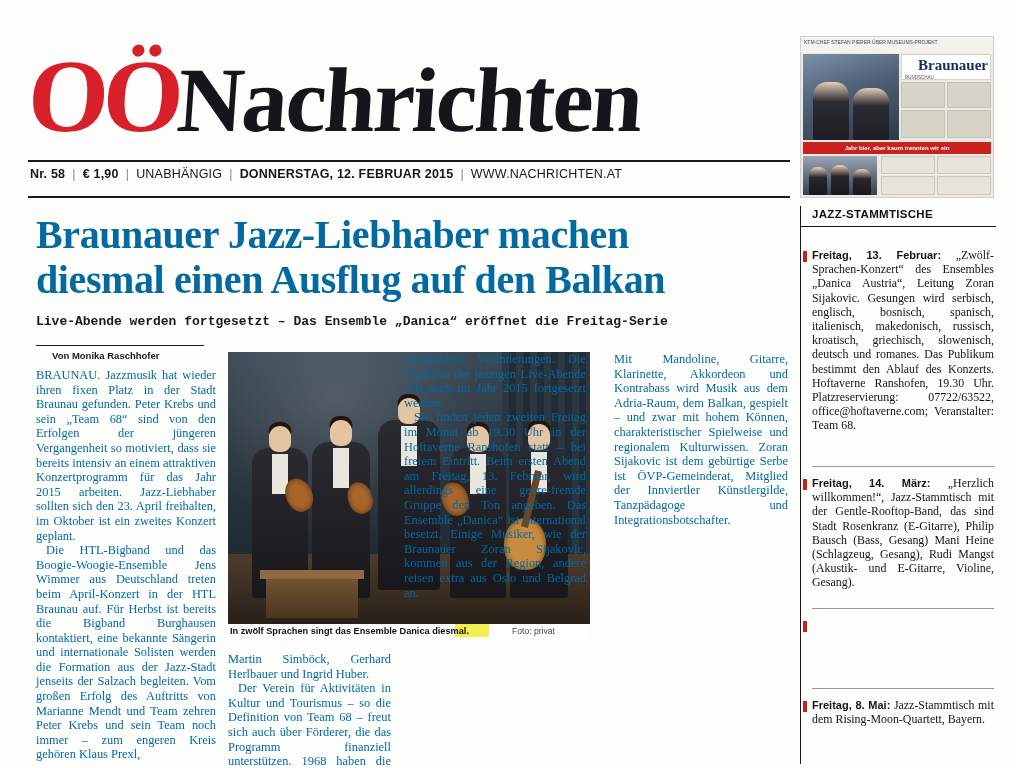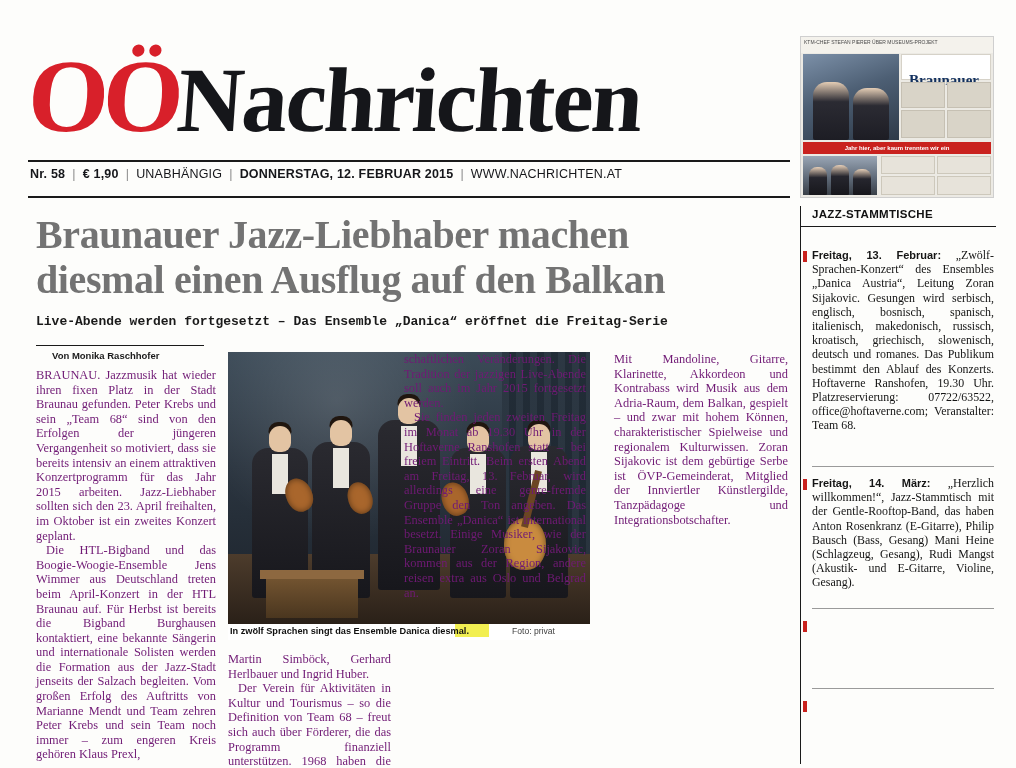"Braunauer" .promo-flag .fl-title { margin-top: 15px -> none; padding-left: 7px -> 16px }
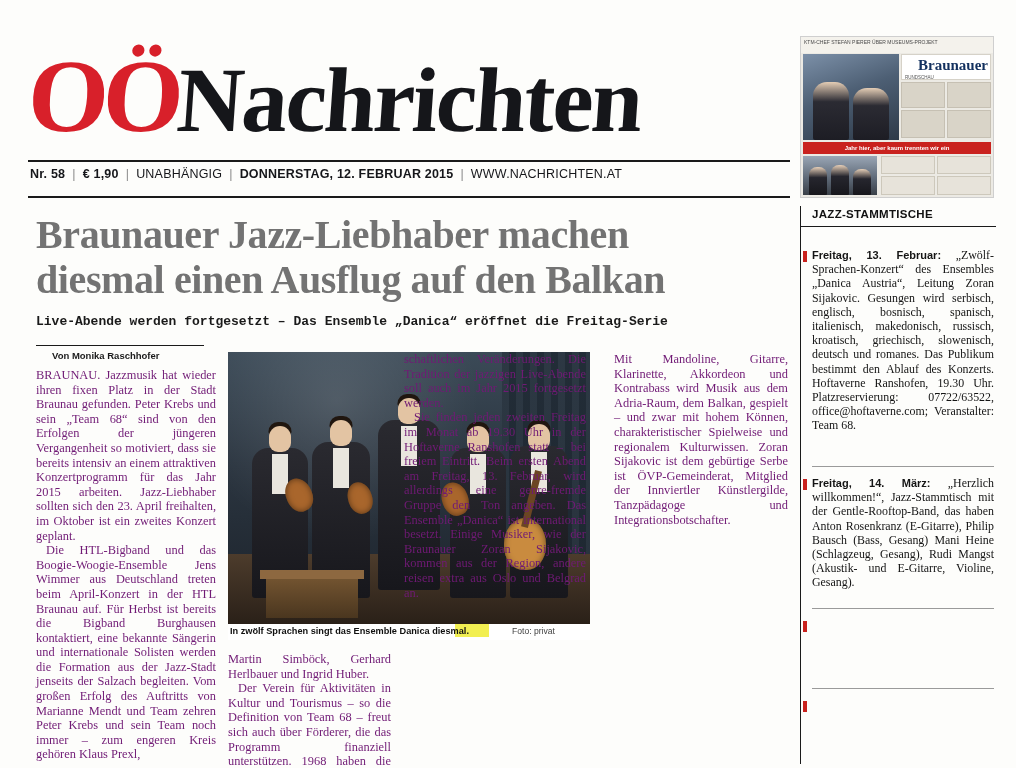"Braunauer Jazz-Liebhaber machen" .headline { color: #737373 -> #0369a1 }
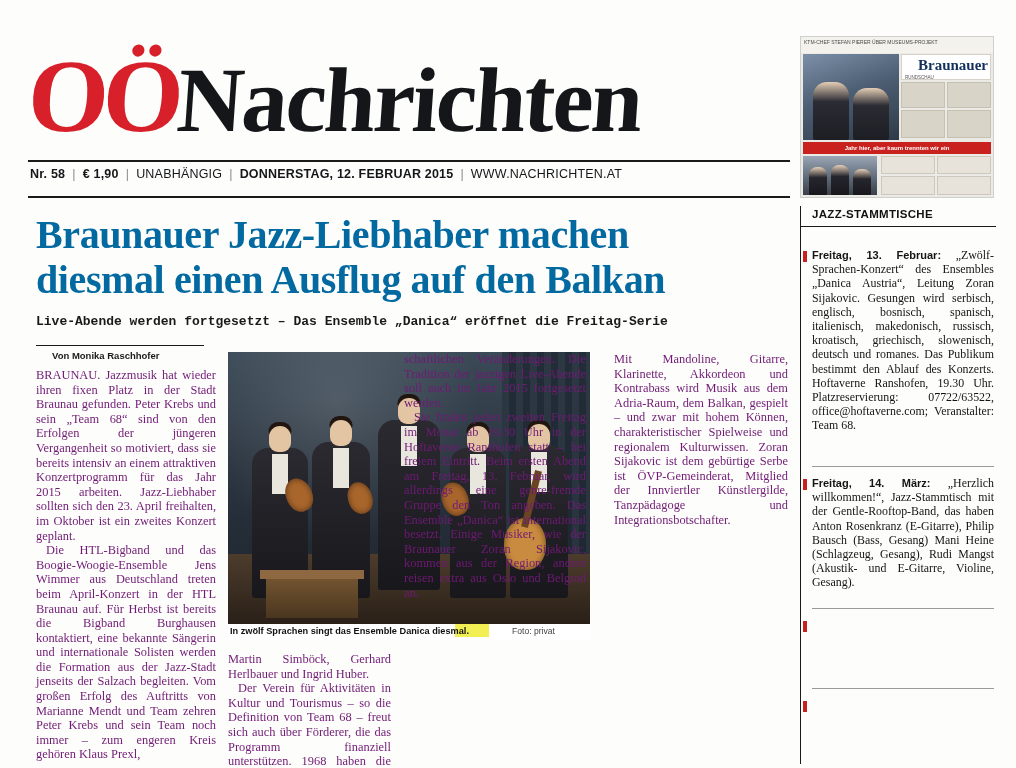"schaftlichen Veränderungen. Die" .col { color: #701a75 -> #0369a1 }
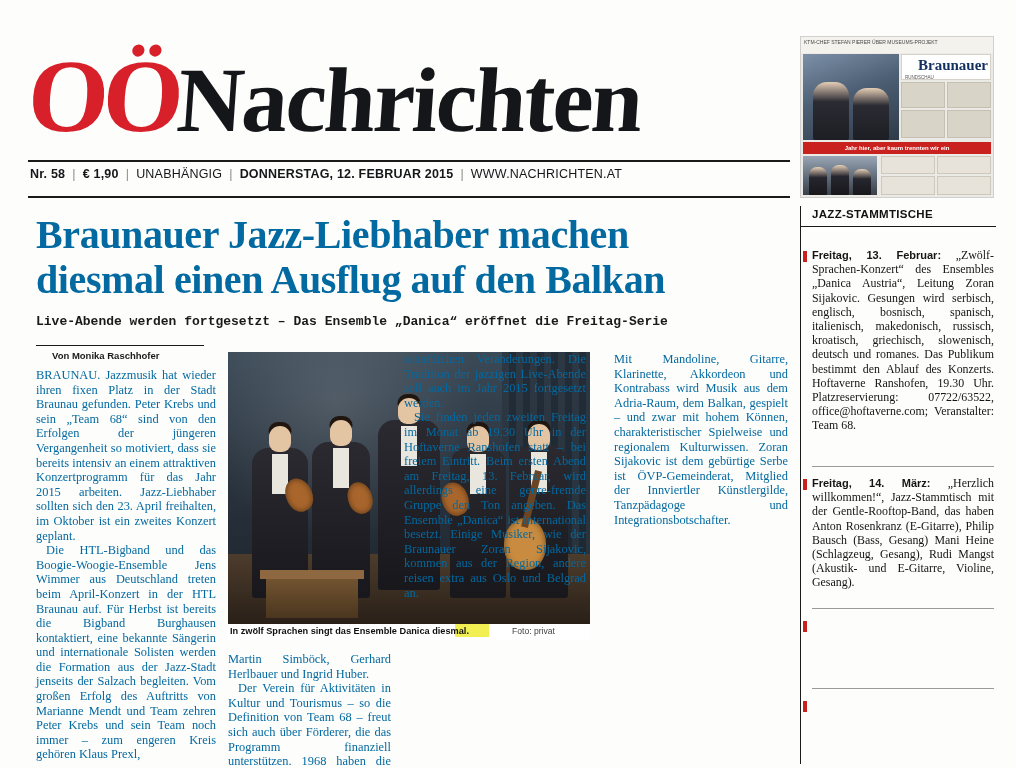"„Herzlich willkommen!“, Jazz-Stammtisch" span { text: haben Anton -> sind Stadt }
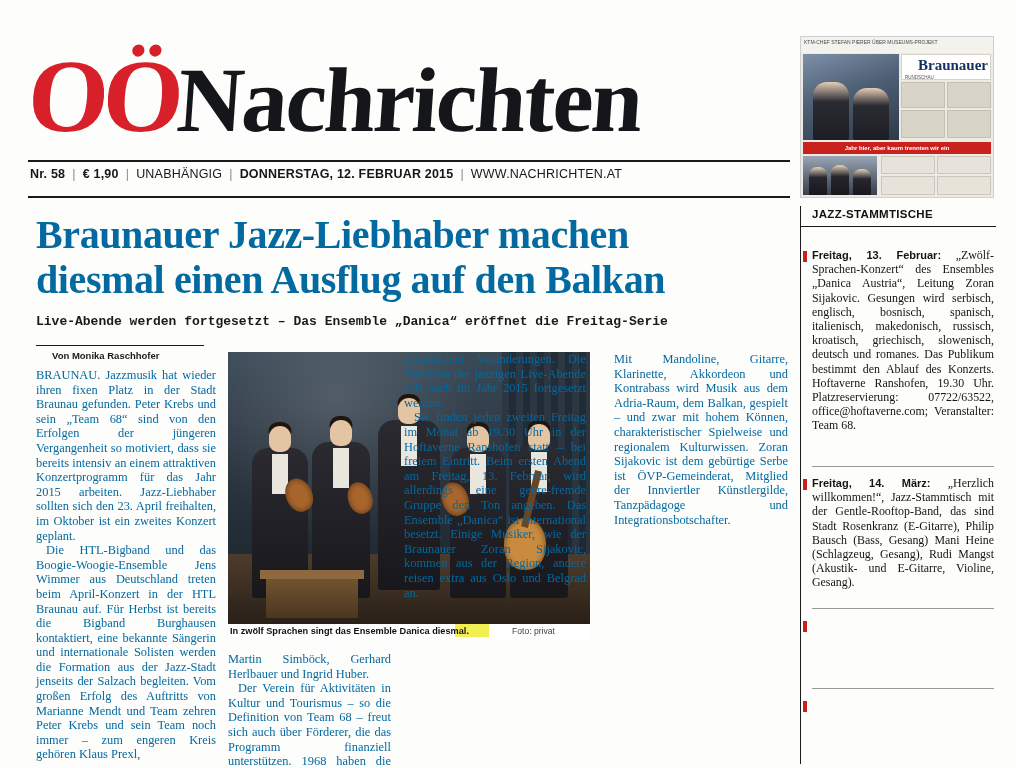"Freitag, 8. Mai: Jazz-Stammtisch mit" div.side-item { html: none -> <div> <span>Freitag, 8. Mai:</span> <span>Jazz-Stammtisch mit dem Rising-Moon-Quartett, Bayern.</span> </div> }
